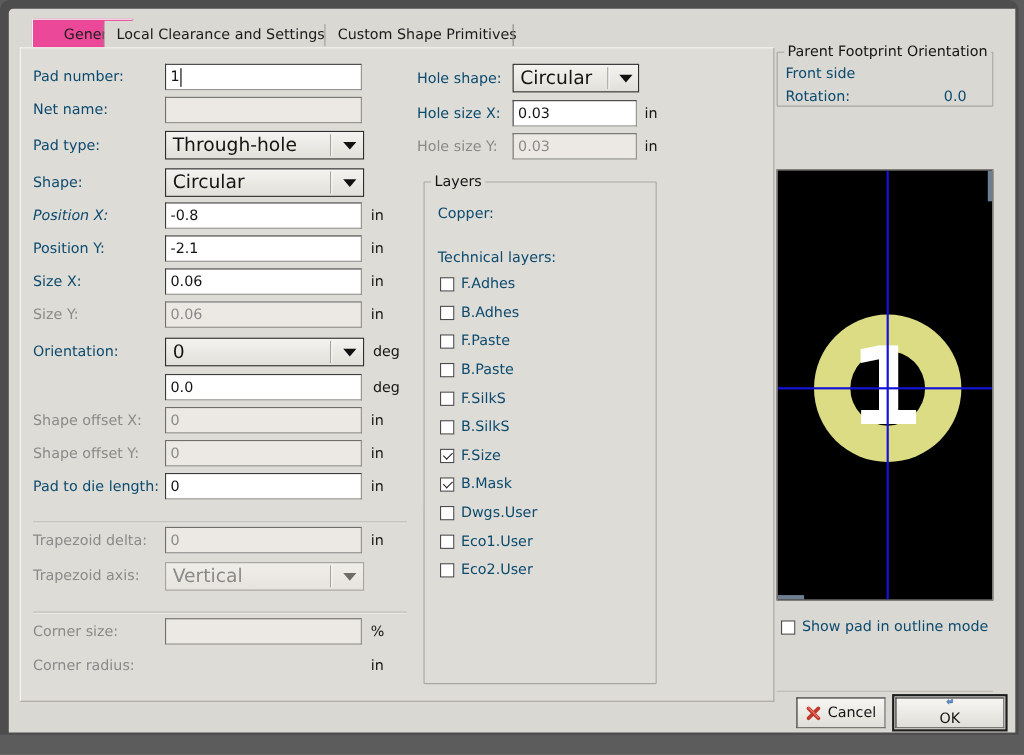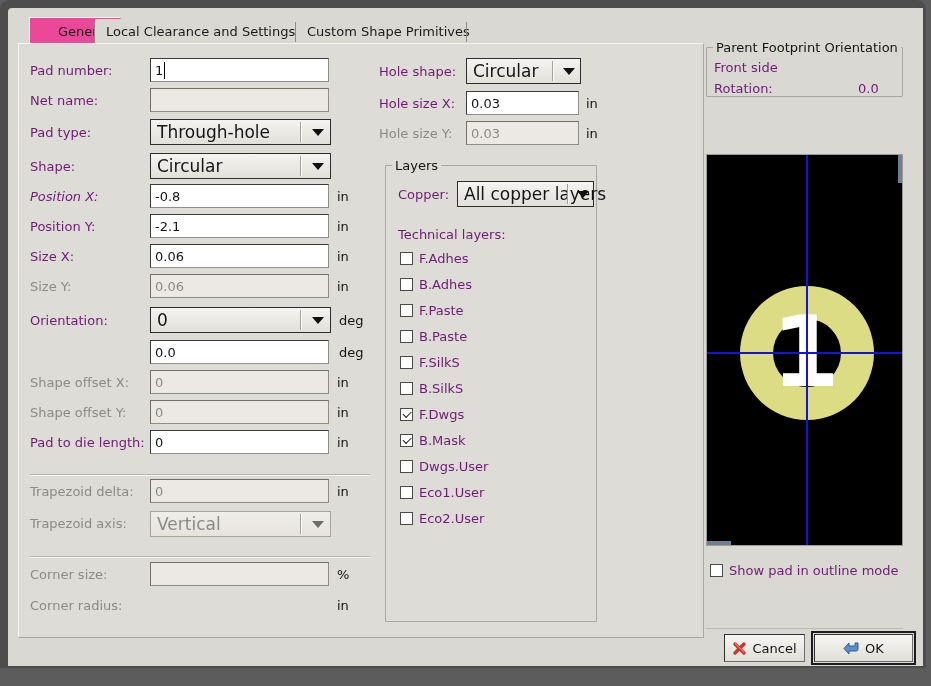"Pad number:" .lbl { color: #701a75 -> #0c4a6e }
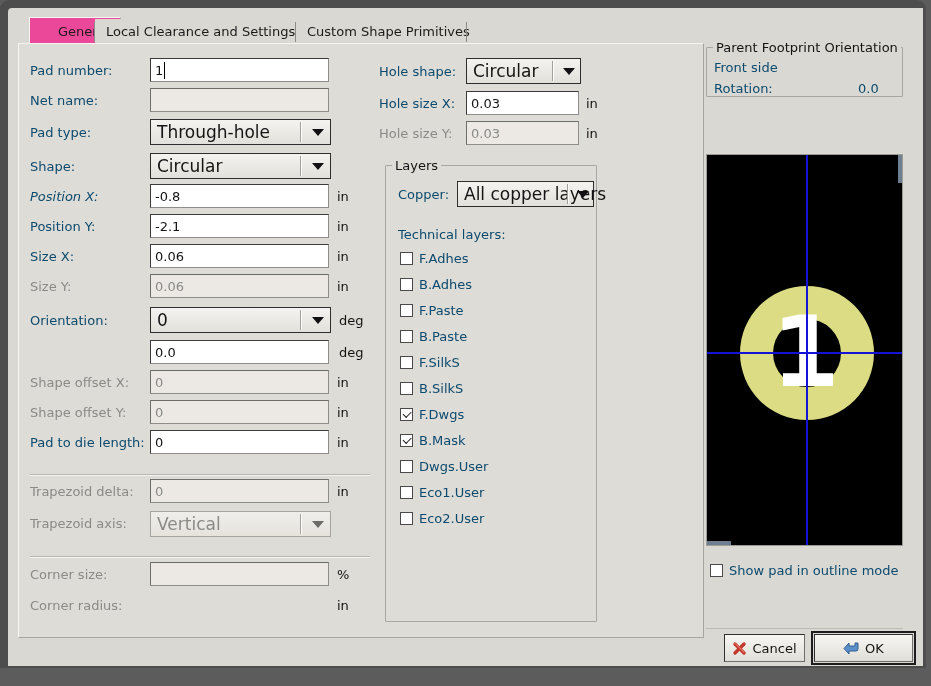"All copper layers" div.combo { html: <div> <span>All copper layers</span> <span></span> <span></span> </div> -> none }
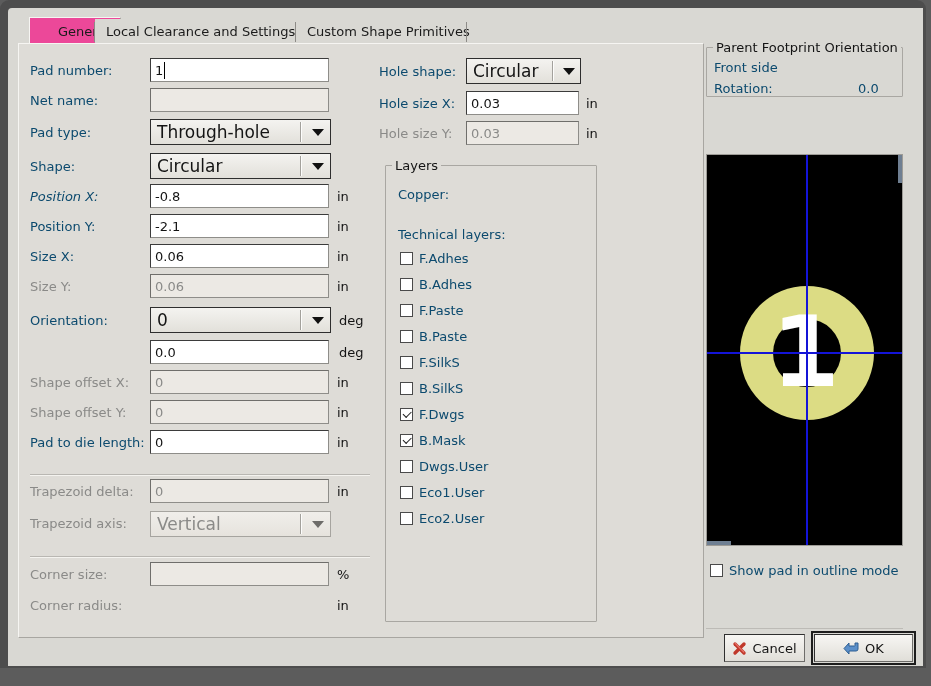"F.Dwgs" div.lbl { text: F.Dwgs -> F.Size }
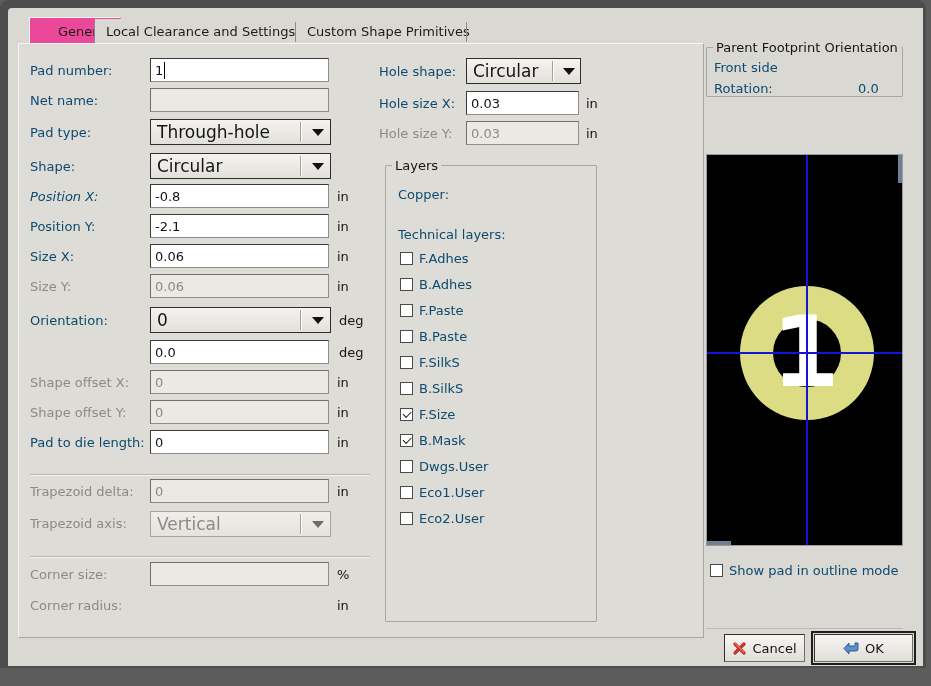"OK" .btn.default { flex-direction: none -> column }
